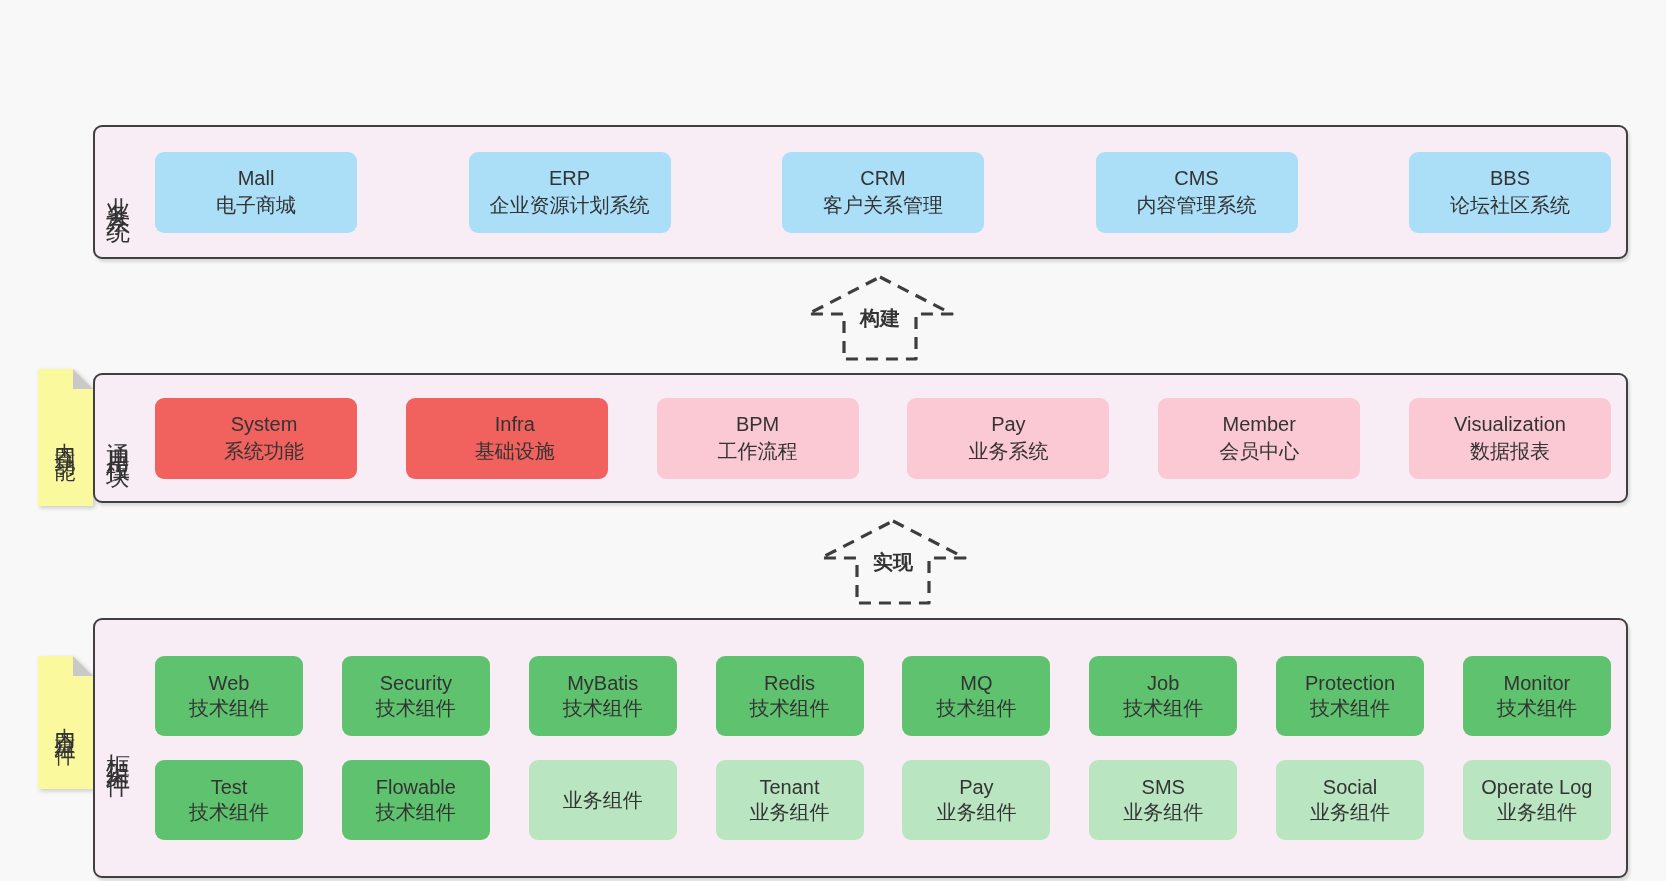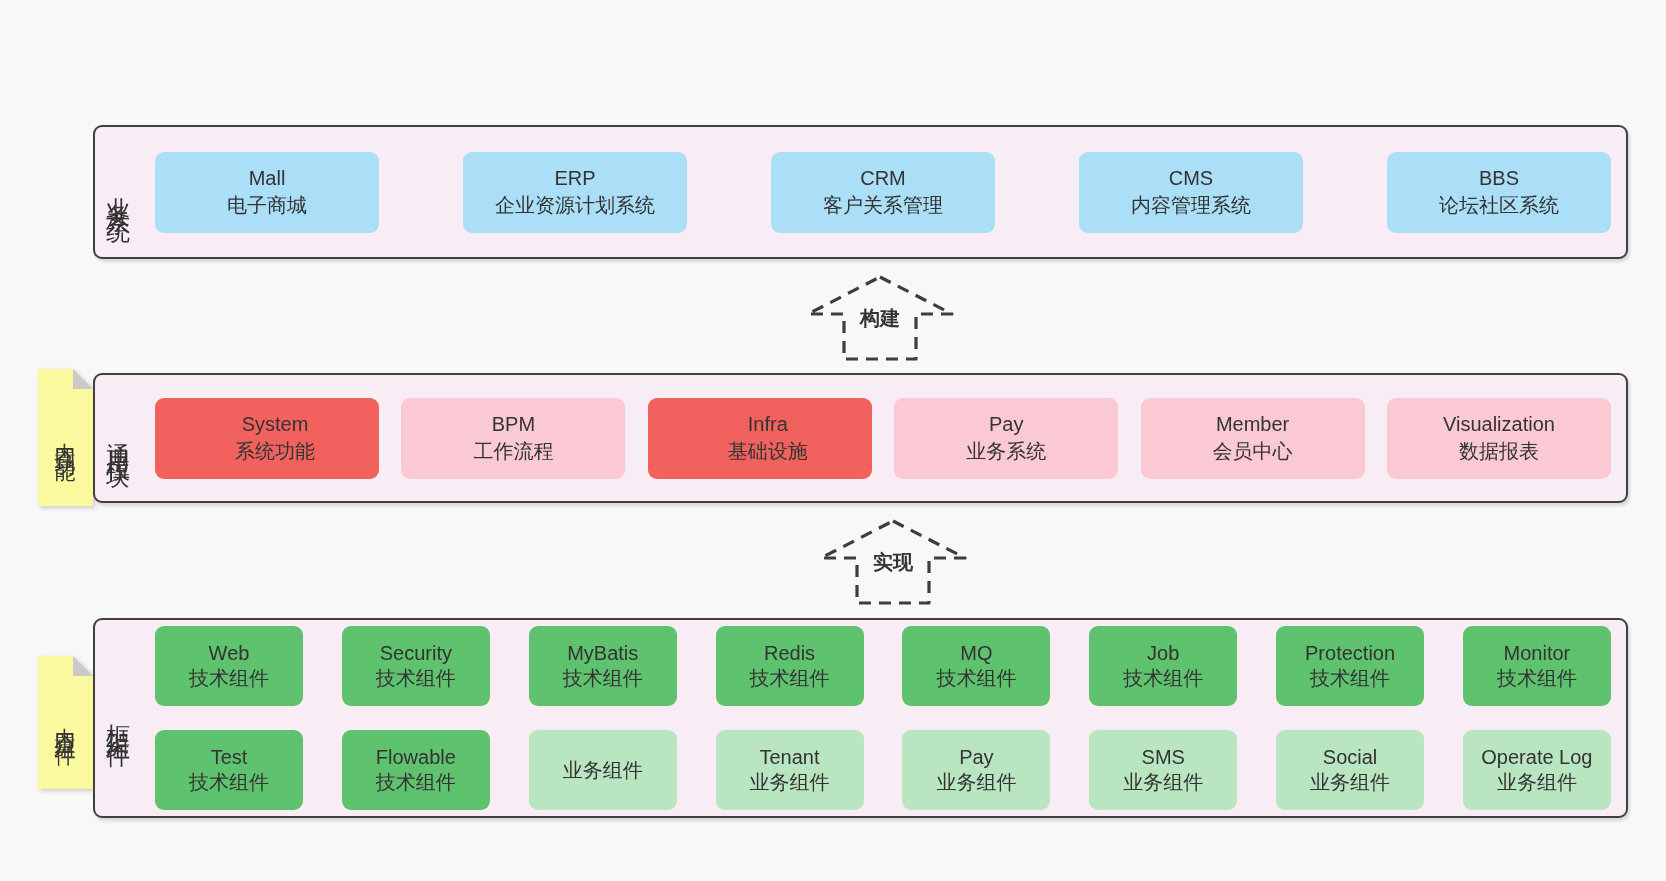"Mall" .w-wide .box { width: 224px -> 202px }
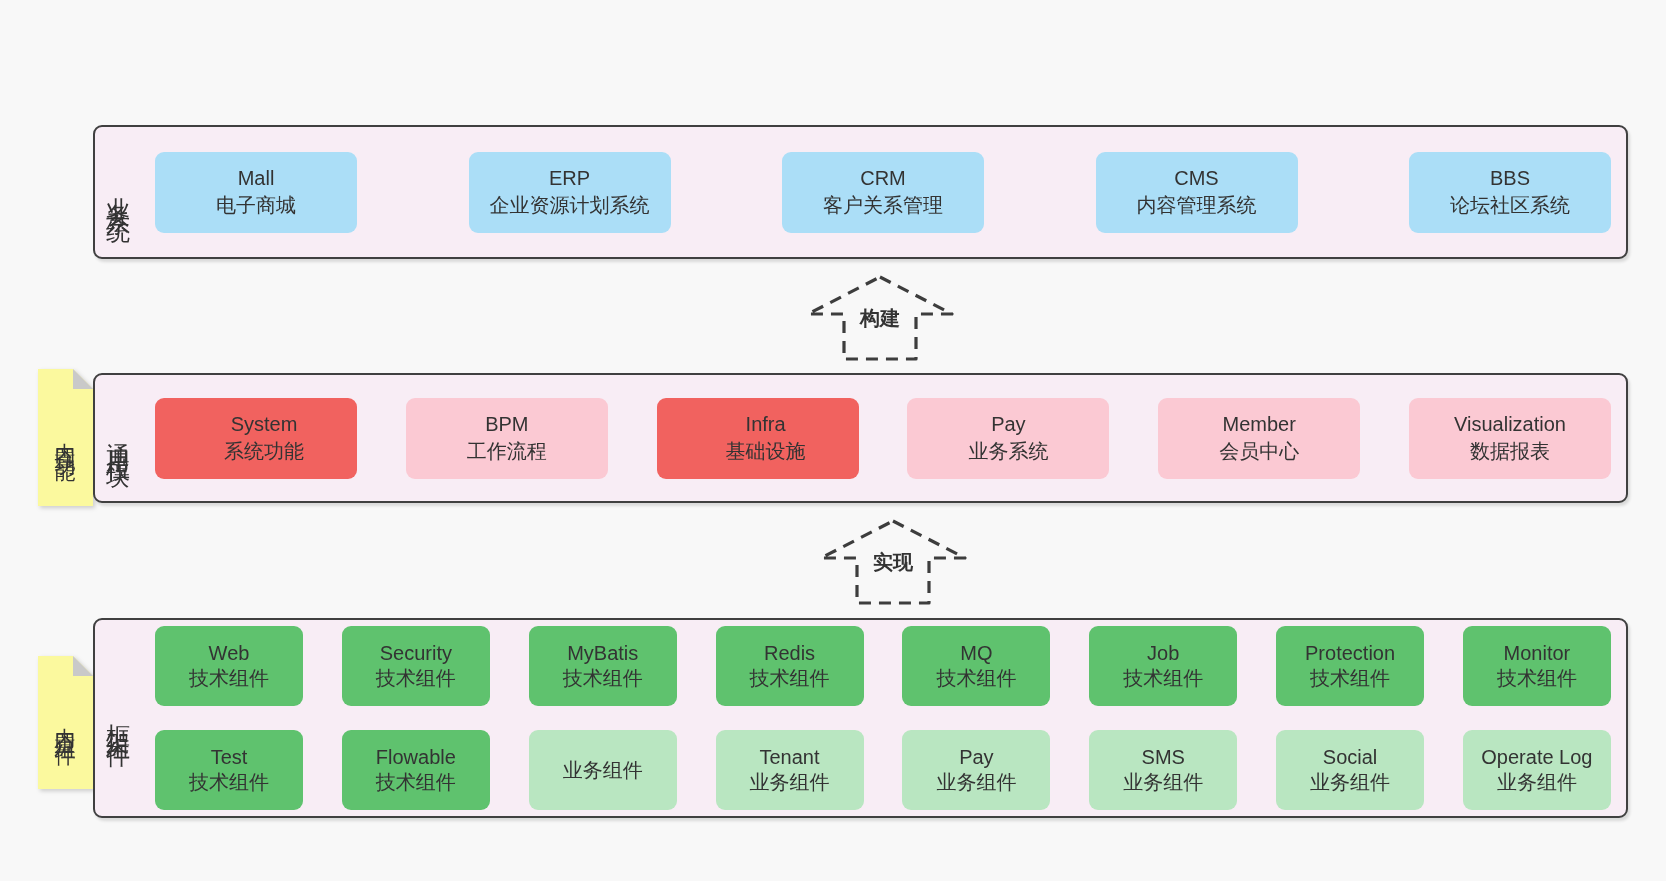"BPM" div.box { order: before "Infra" -> after "Infra" }
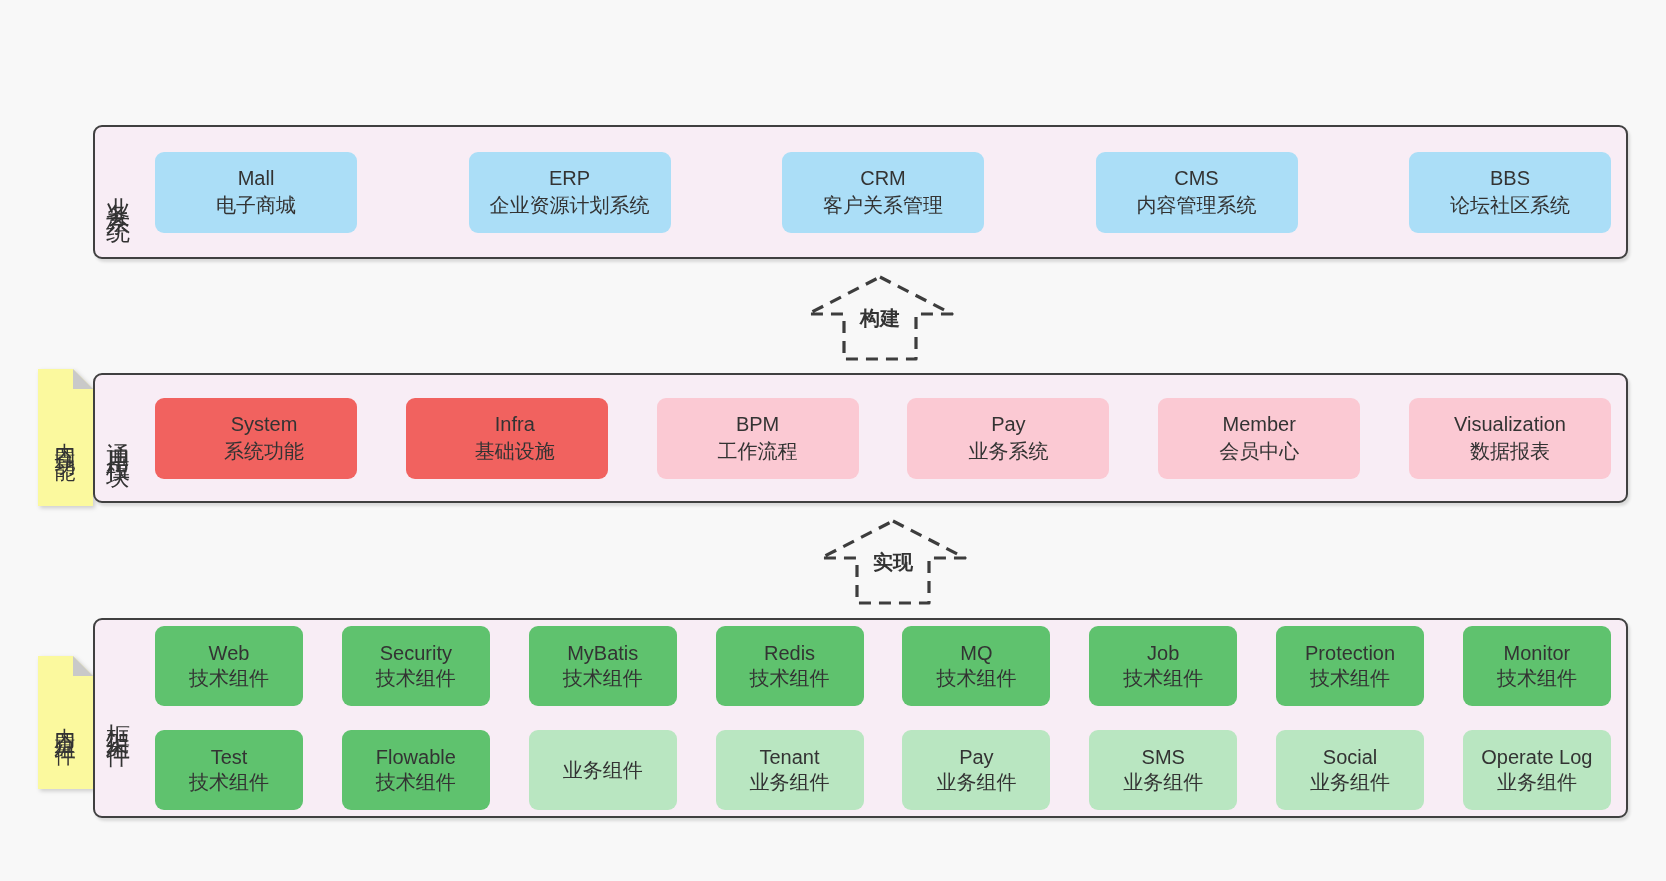"Web" #layer-framework { height: 200px -> 260px }
